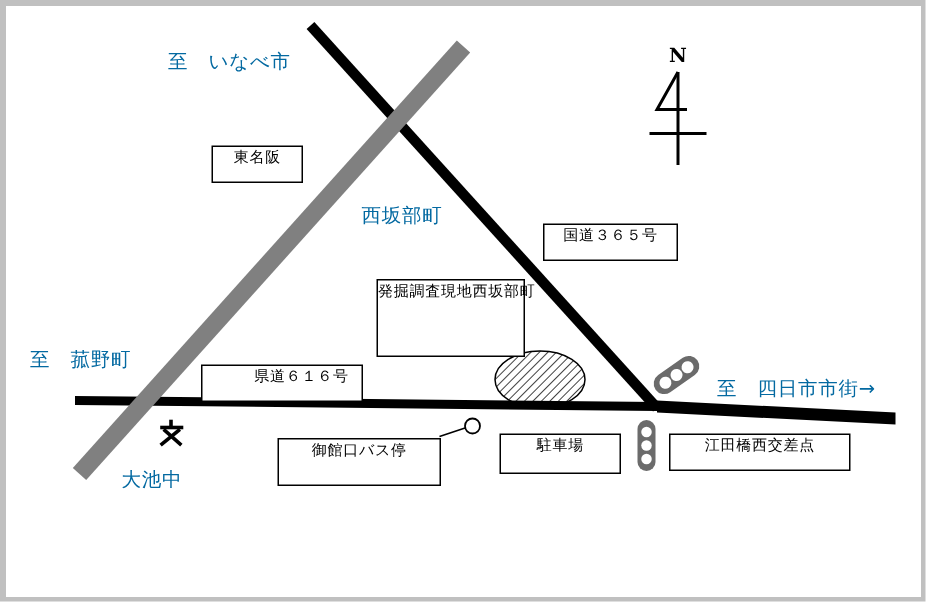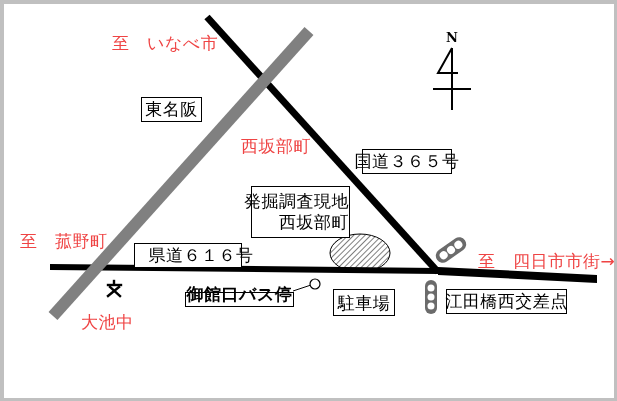"至 いなべ市" .lbl { color: #ef4444 -> #0369a1; font-size: 17px -> 13px }
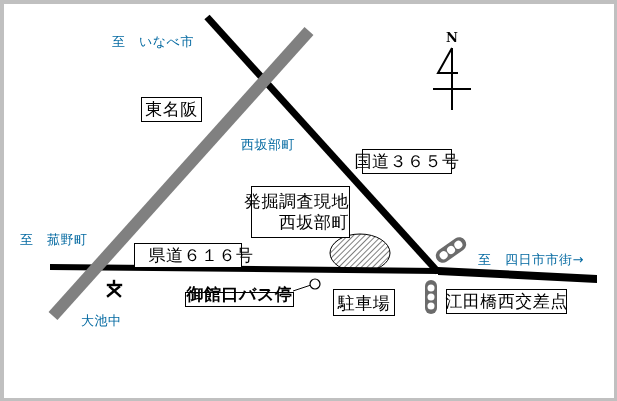"東名阪" .box { align-items: flex-end -> flex-start; font-size: 17px -> 10px }
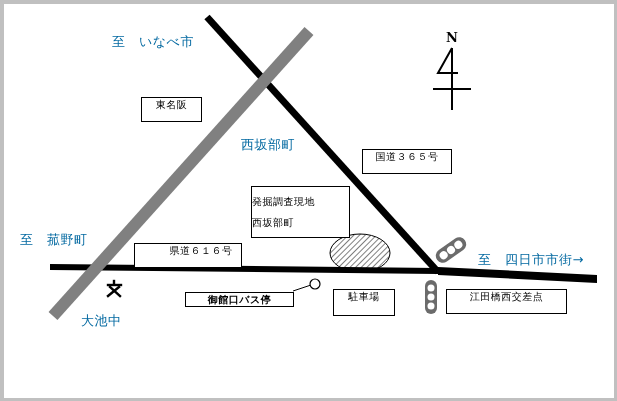"発掘調査現地" .box2 { flex-direction: column -> row; font-family: none -> Liberation Mono, monospace }
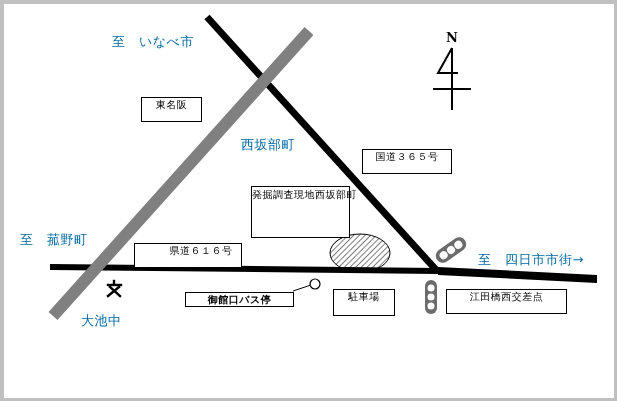"御館口バス停" div.box { font-weight: bold -> none; height: 15px -> 32px }
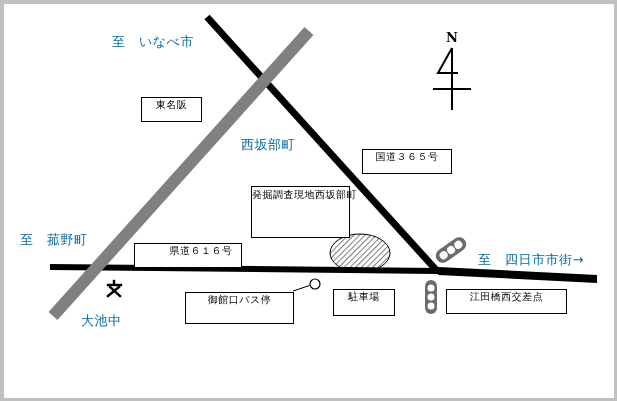"駐車場" div.box { width: 62px -> 81px }
